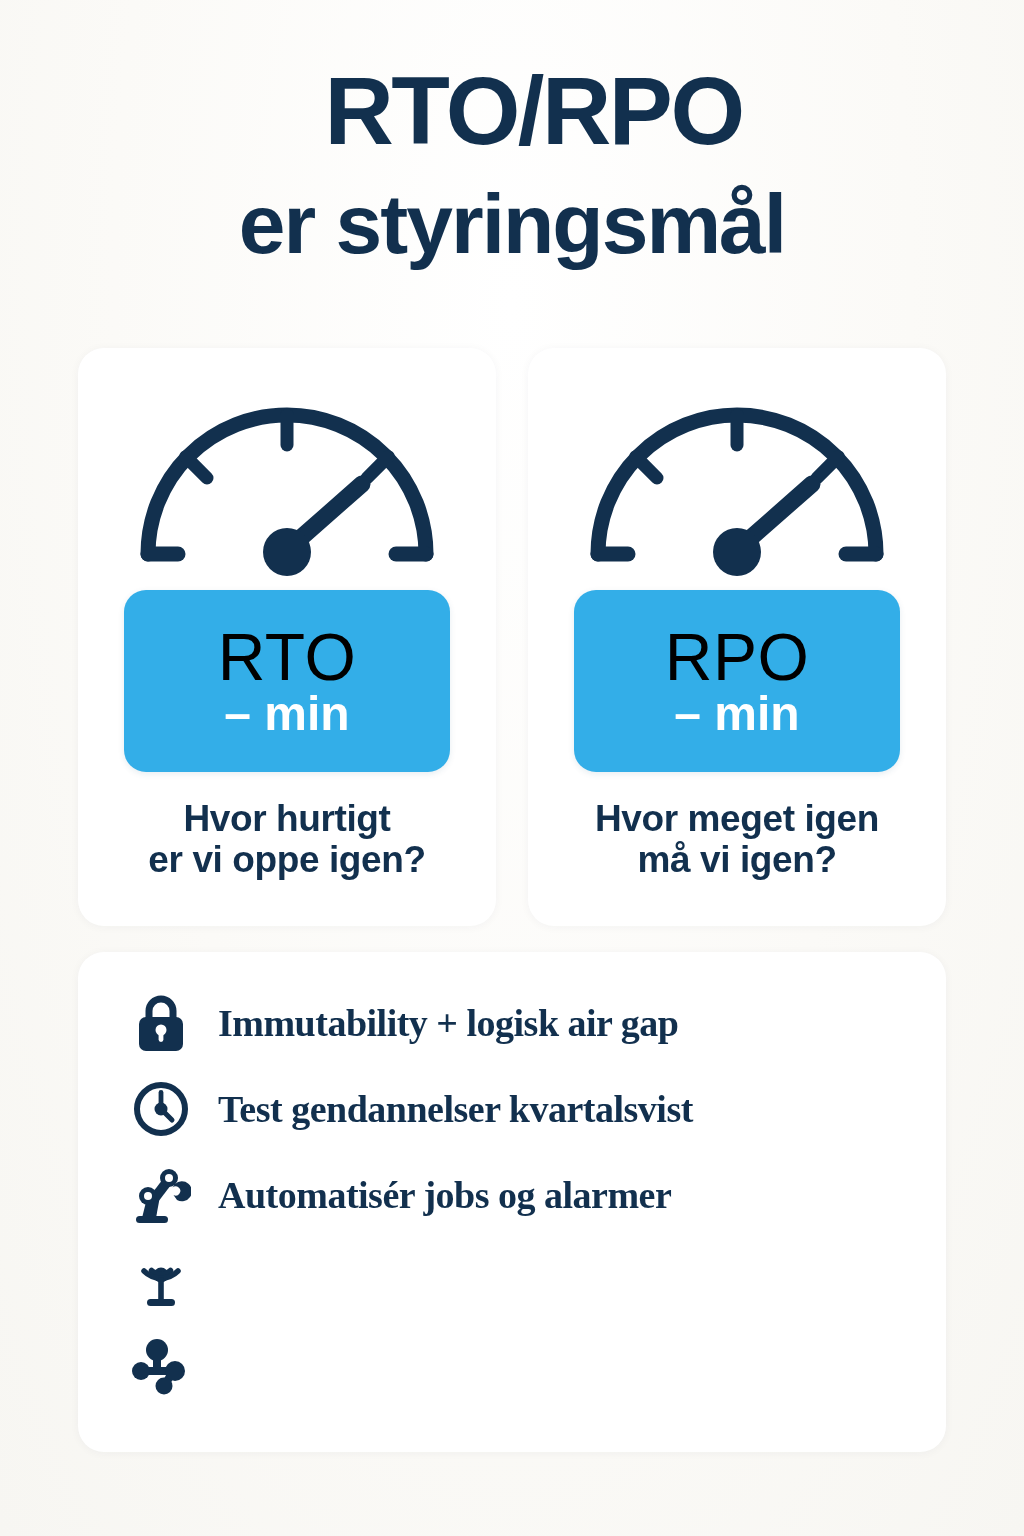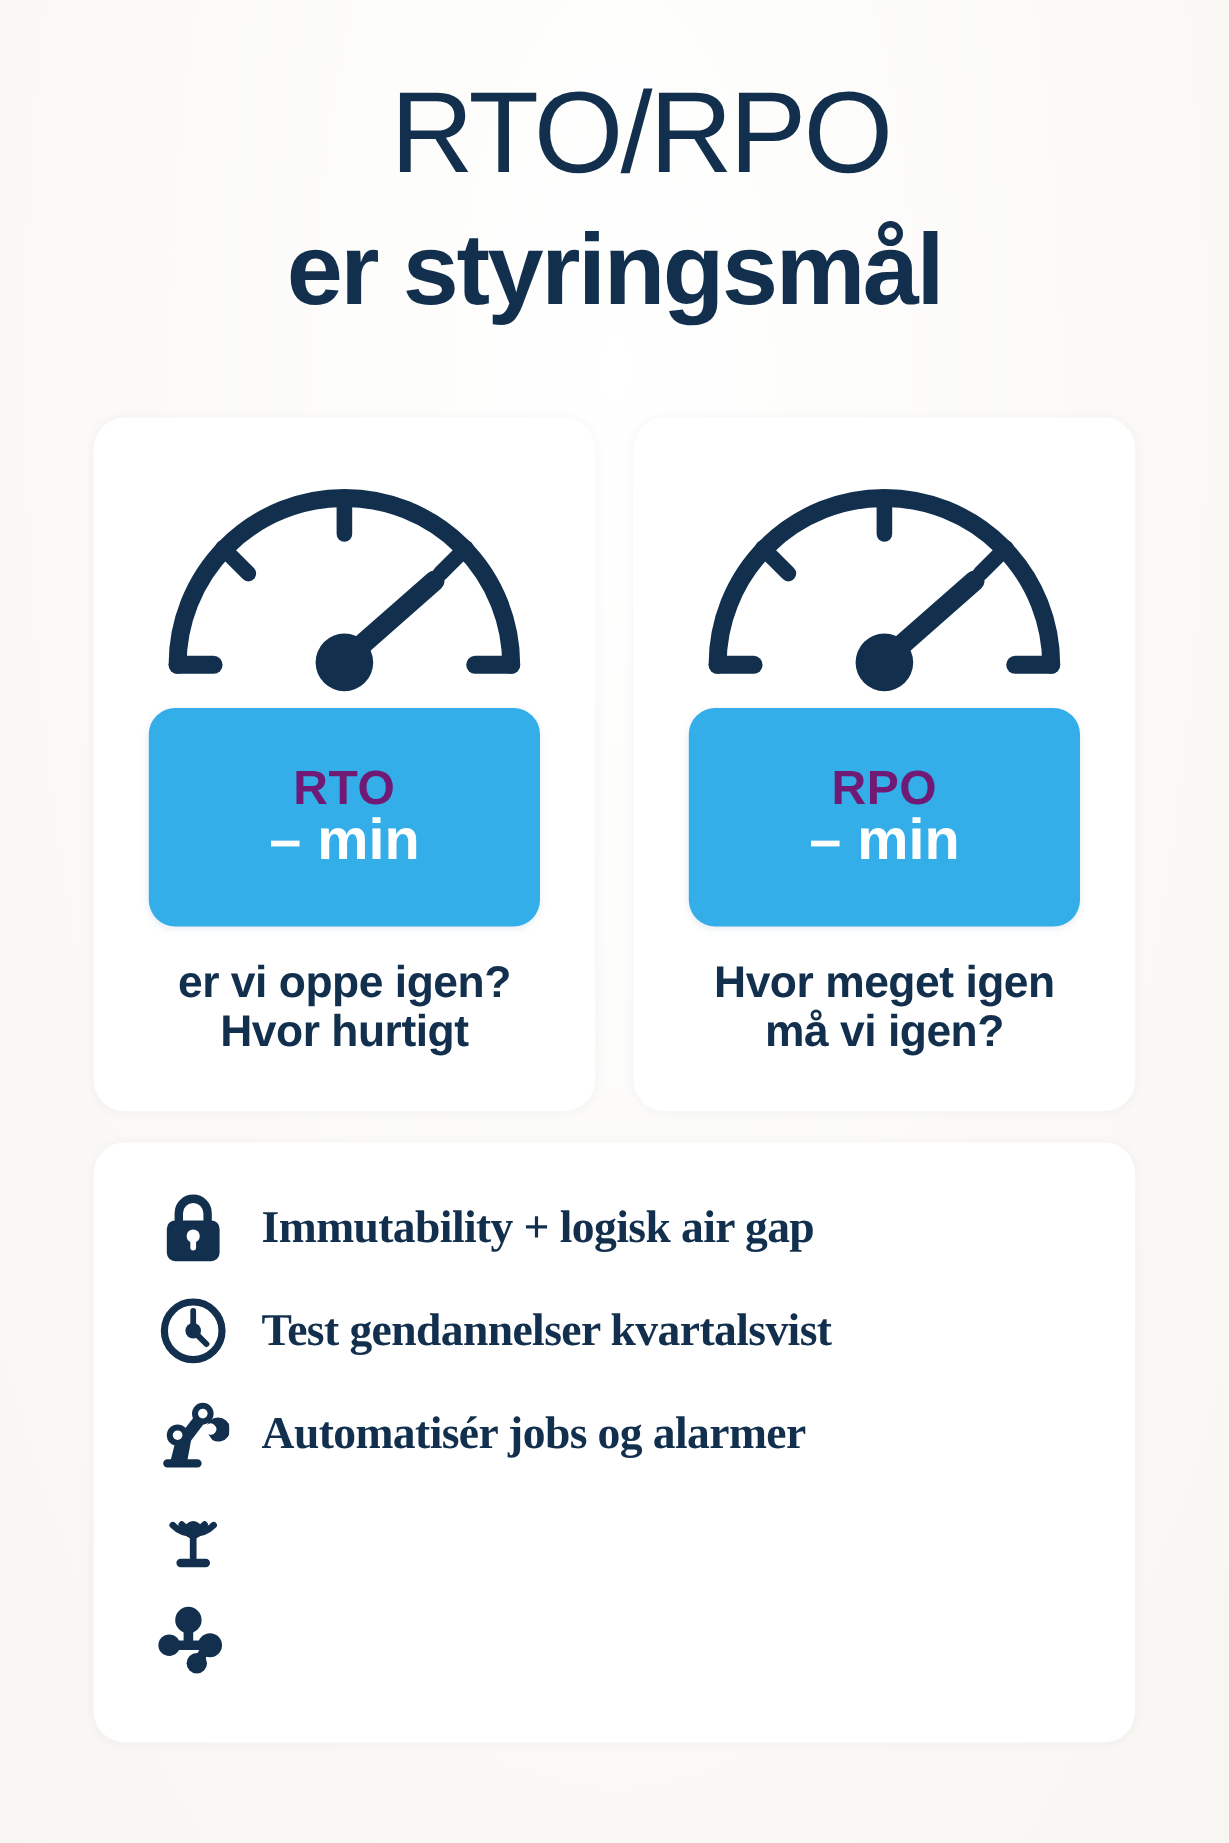"RTO/RPO" .title-line1 { font-weight: 400 -> 700 }
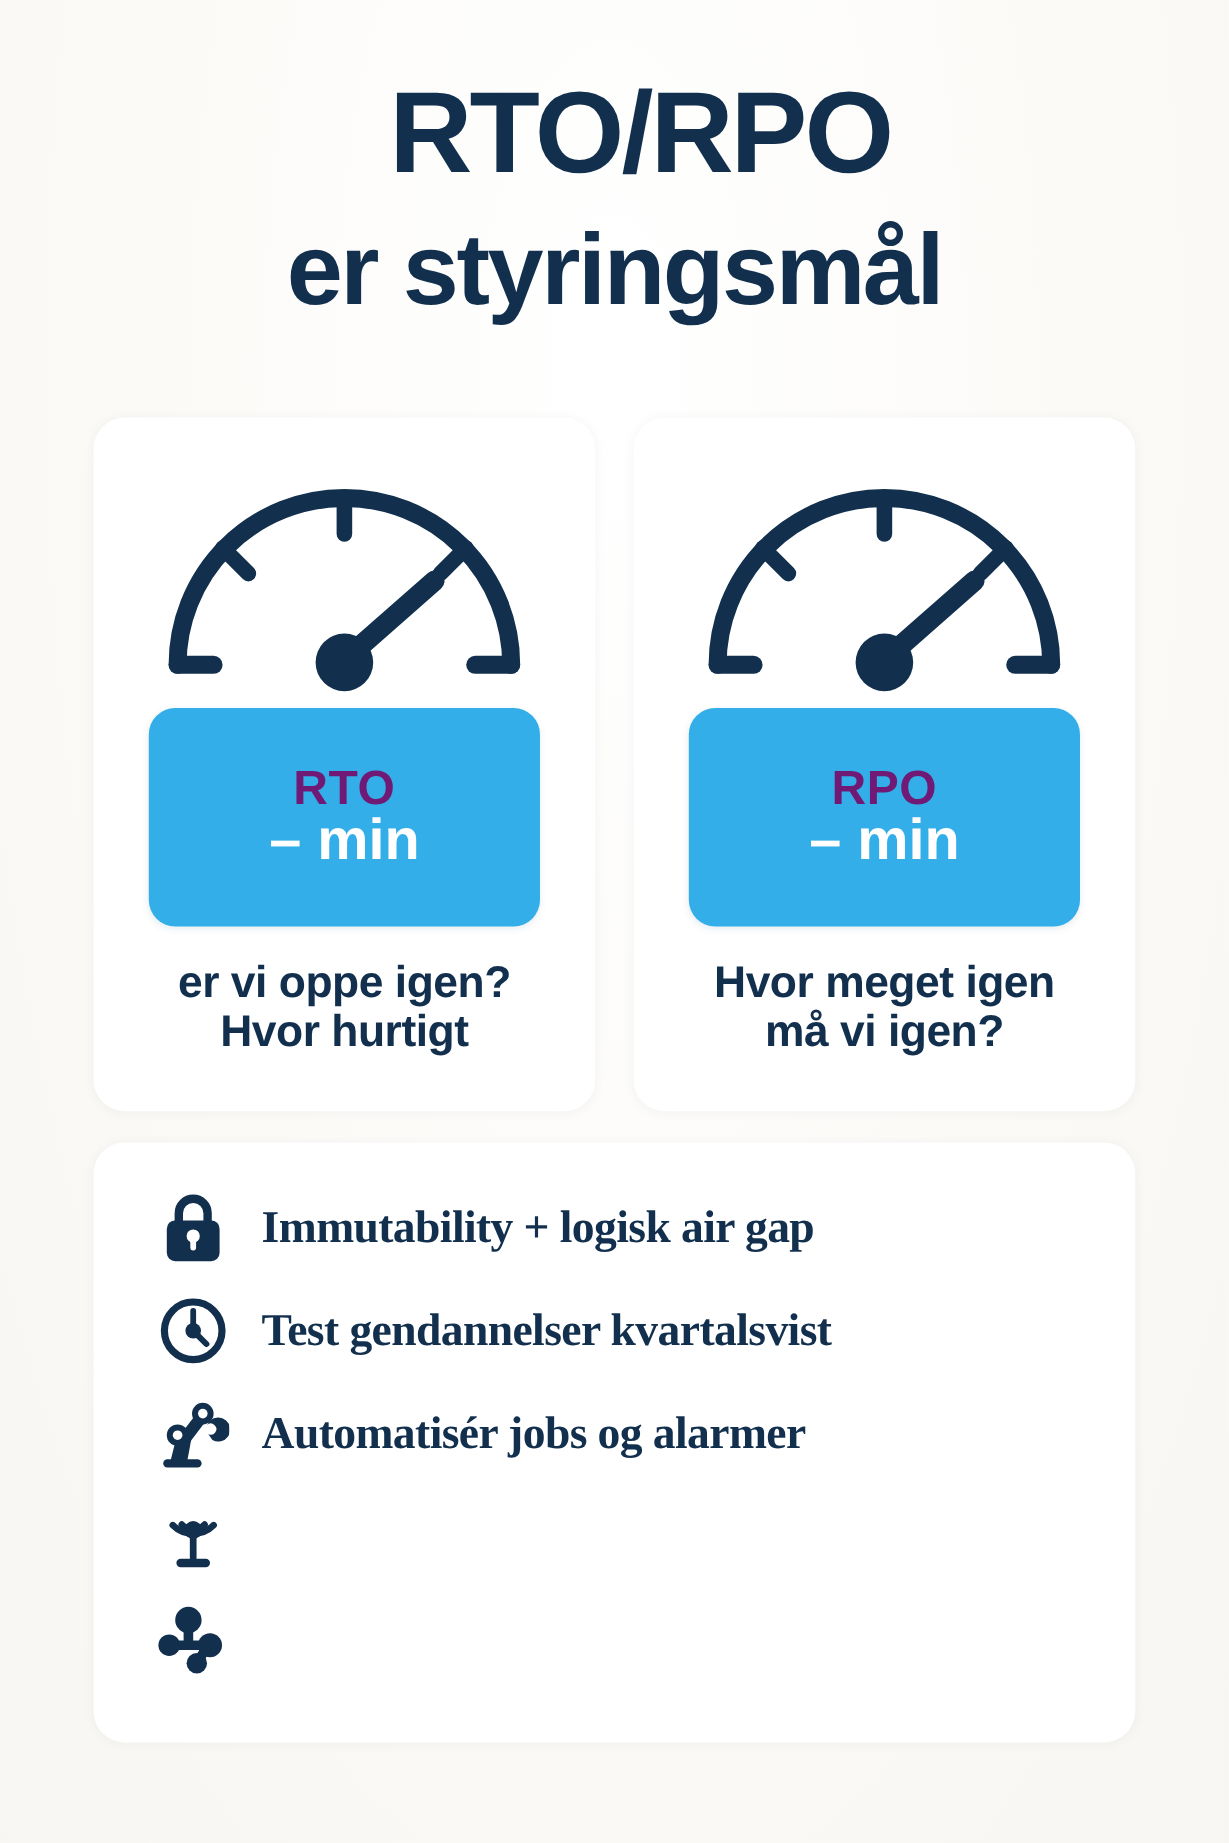"RTO" .pill-title { color: #701a75 -> #000000; font-size: 40px -> 66px; font-weight: 700 -> 400 }
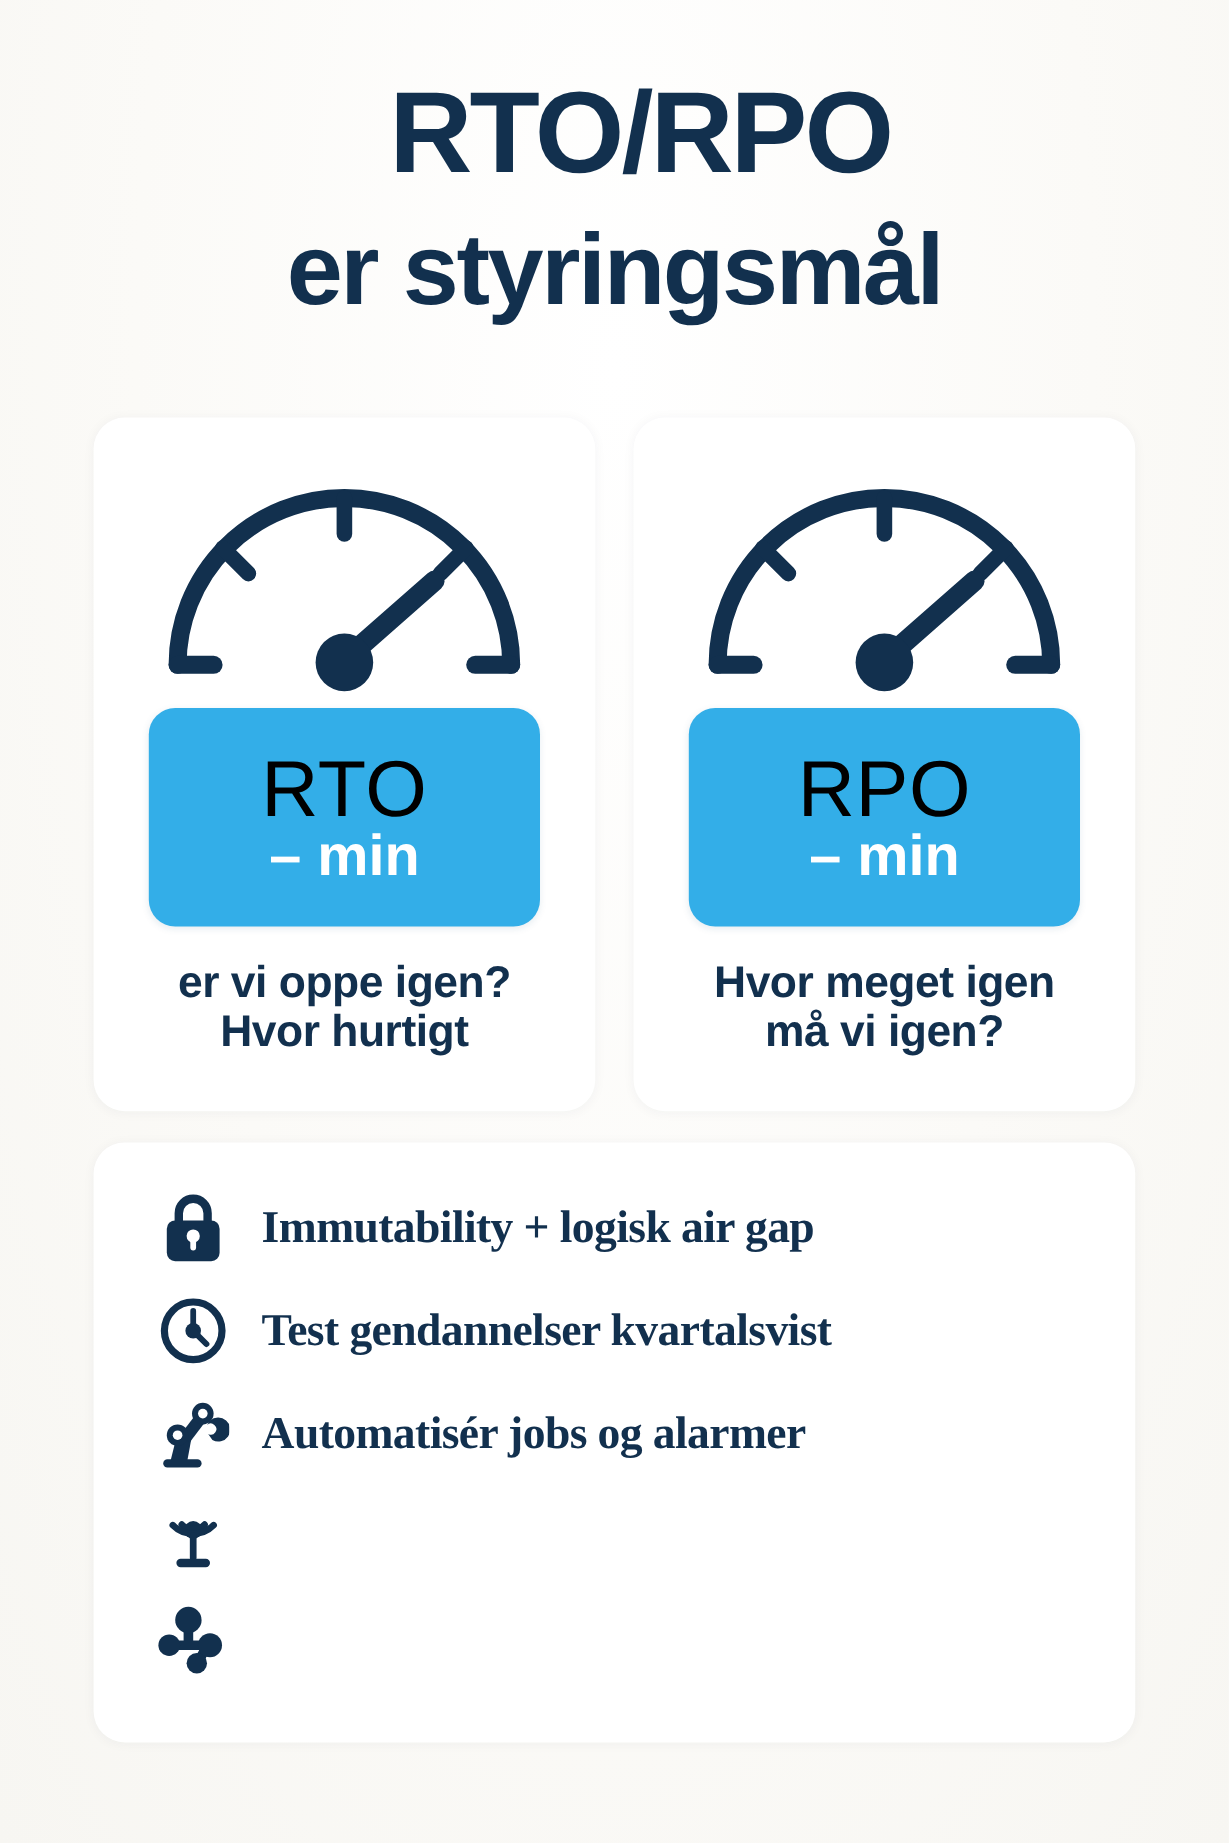"er vi oppe igen?" div { order: before "Hvor hurtigt" -> after "Hvor hurtigt" }
